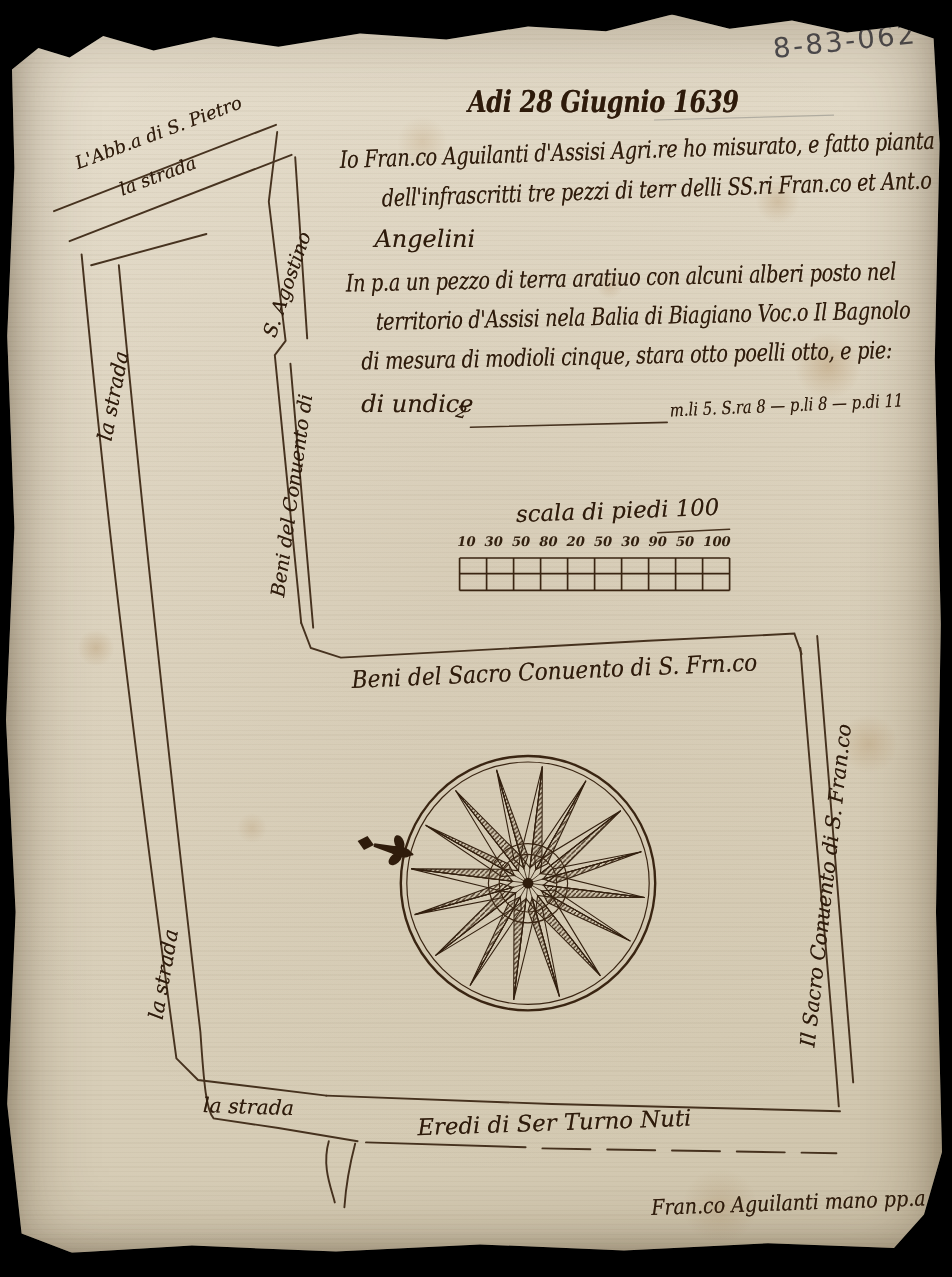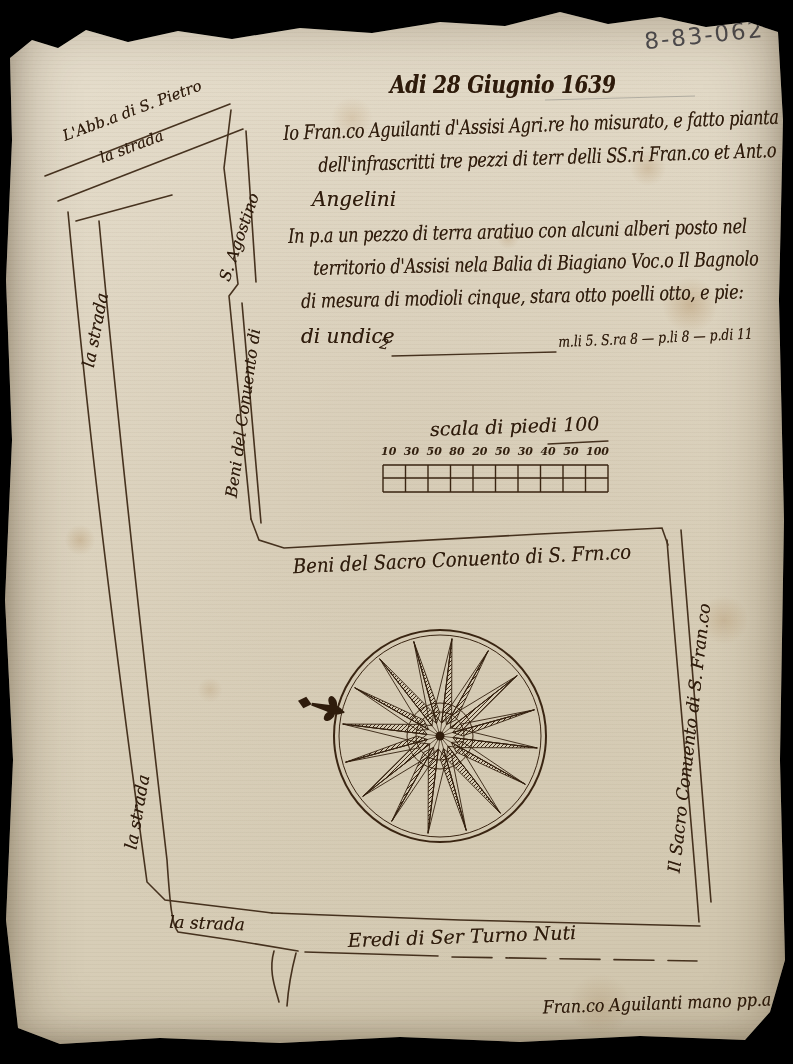"40" span { text: 40 -> 90 }
